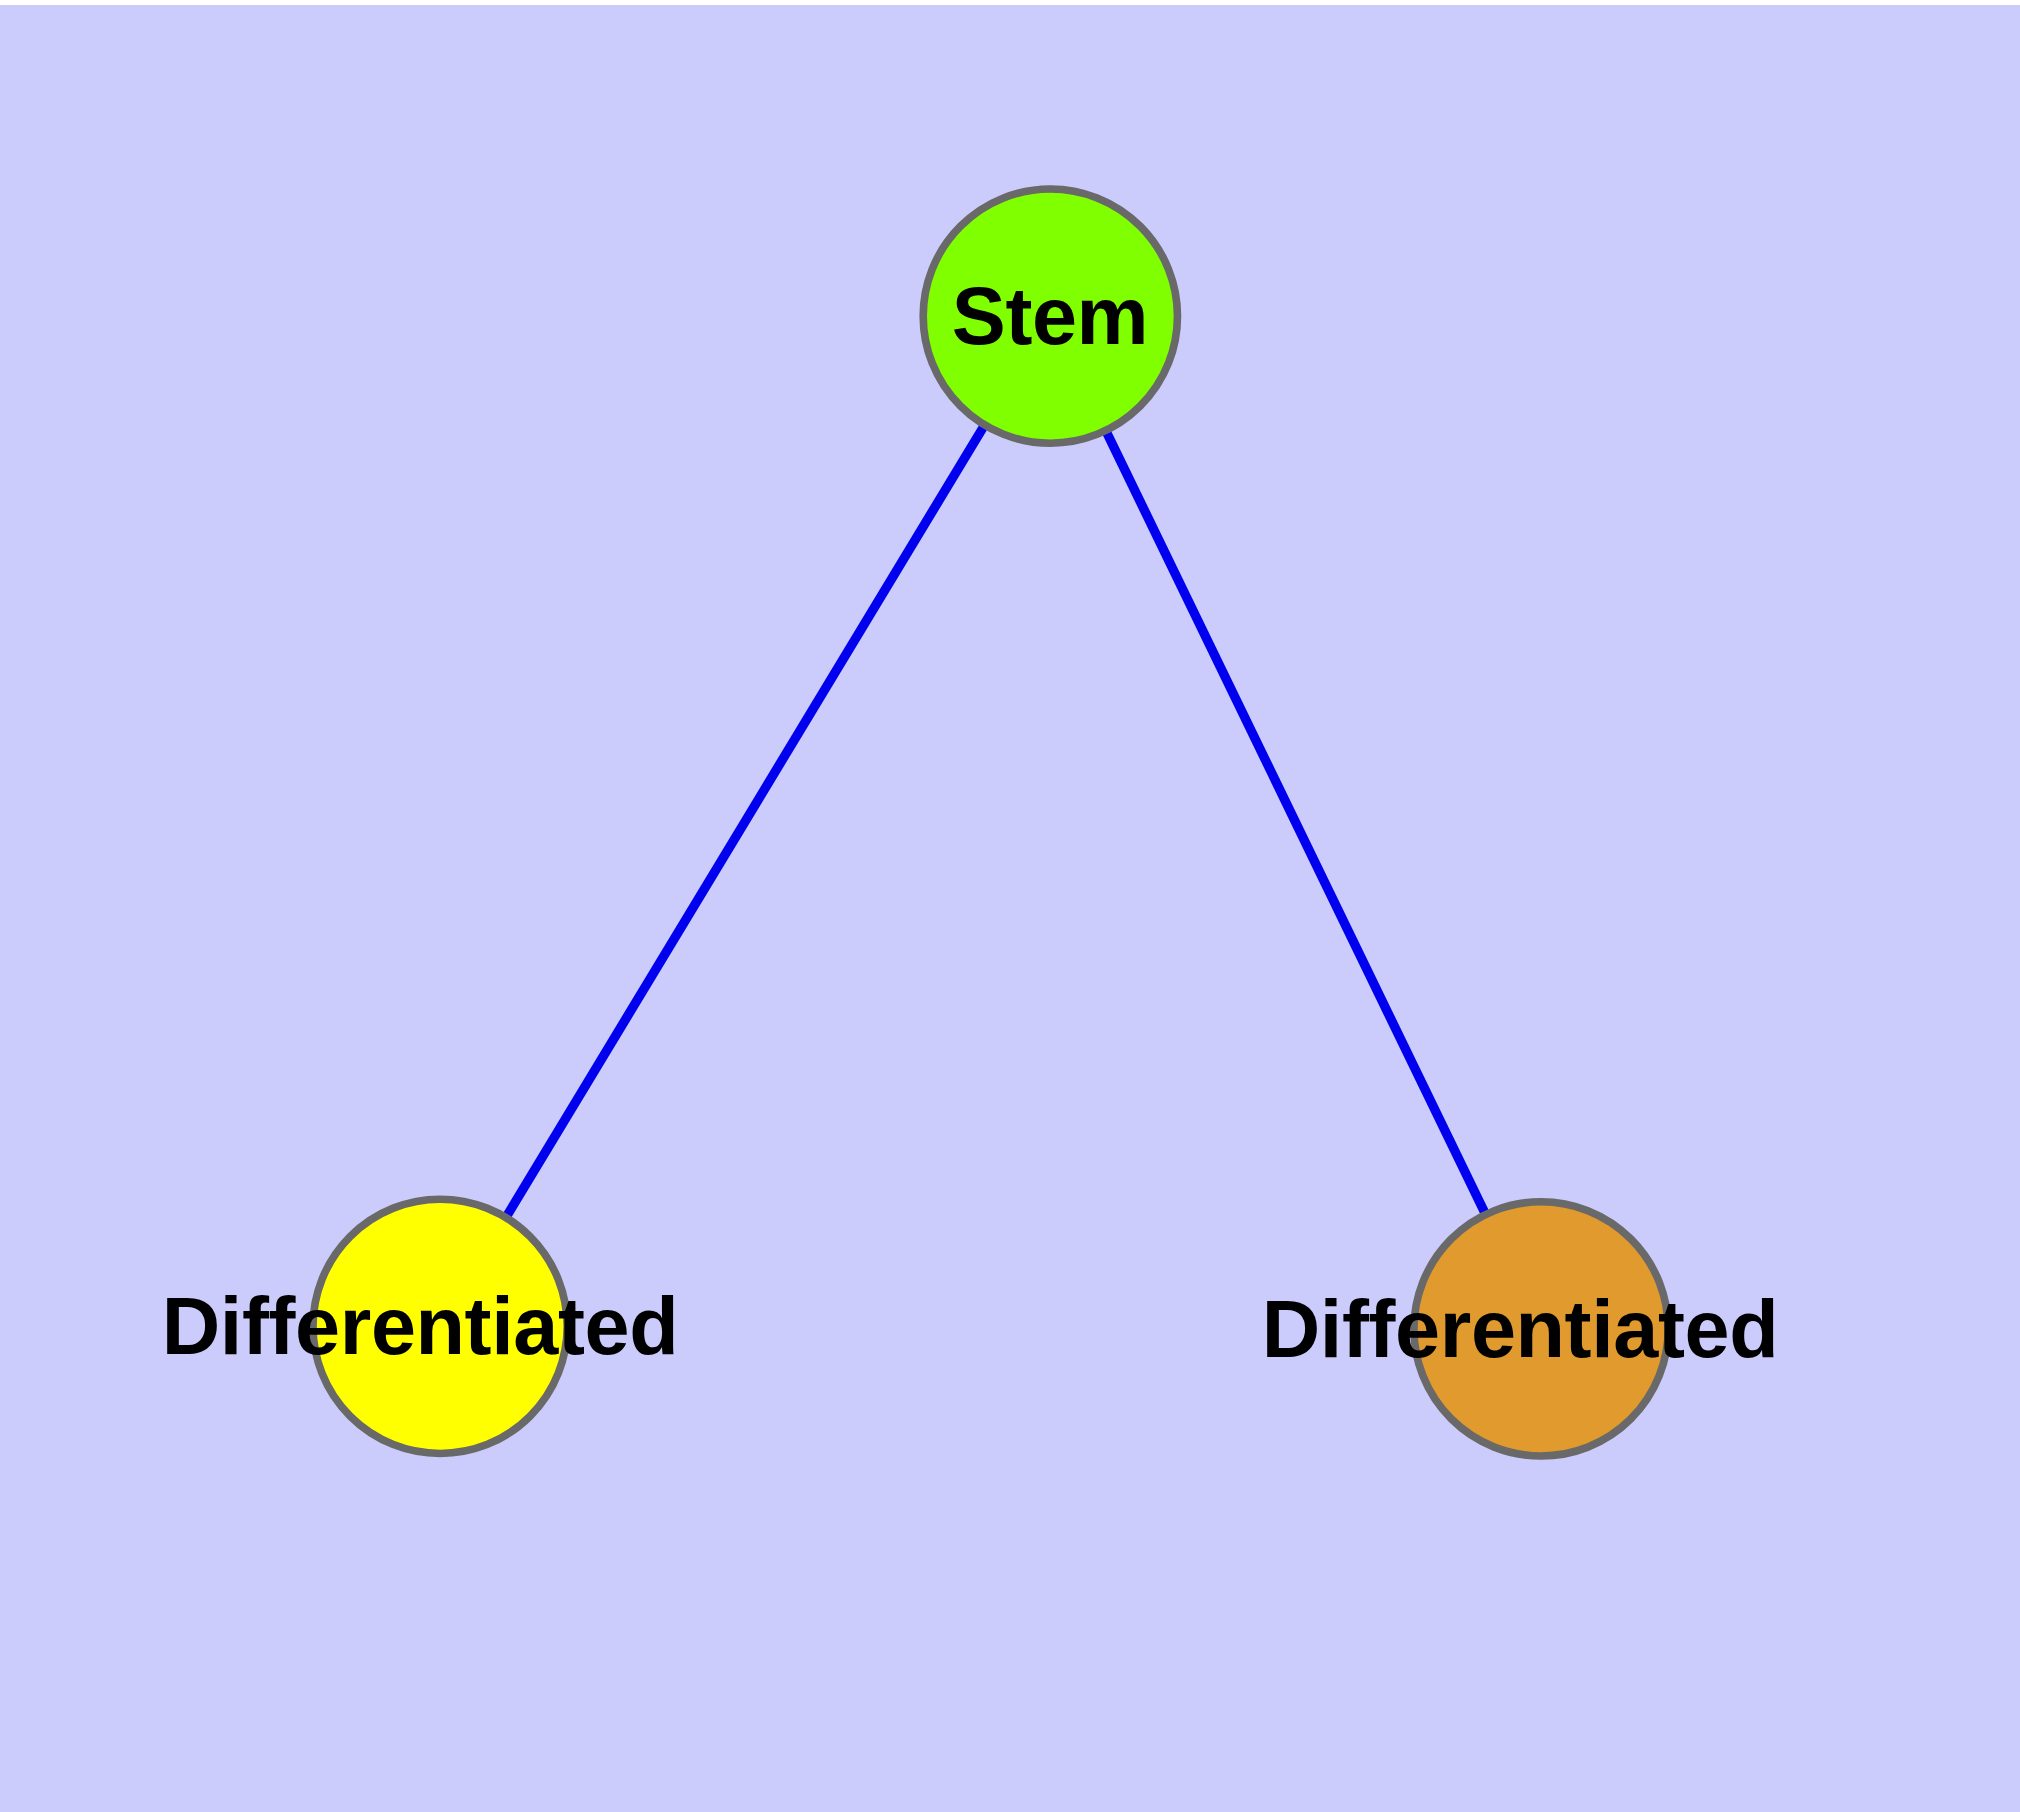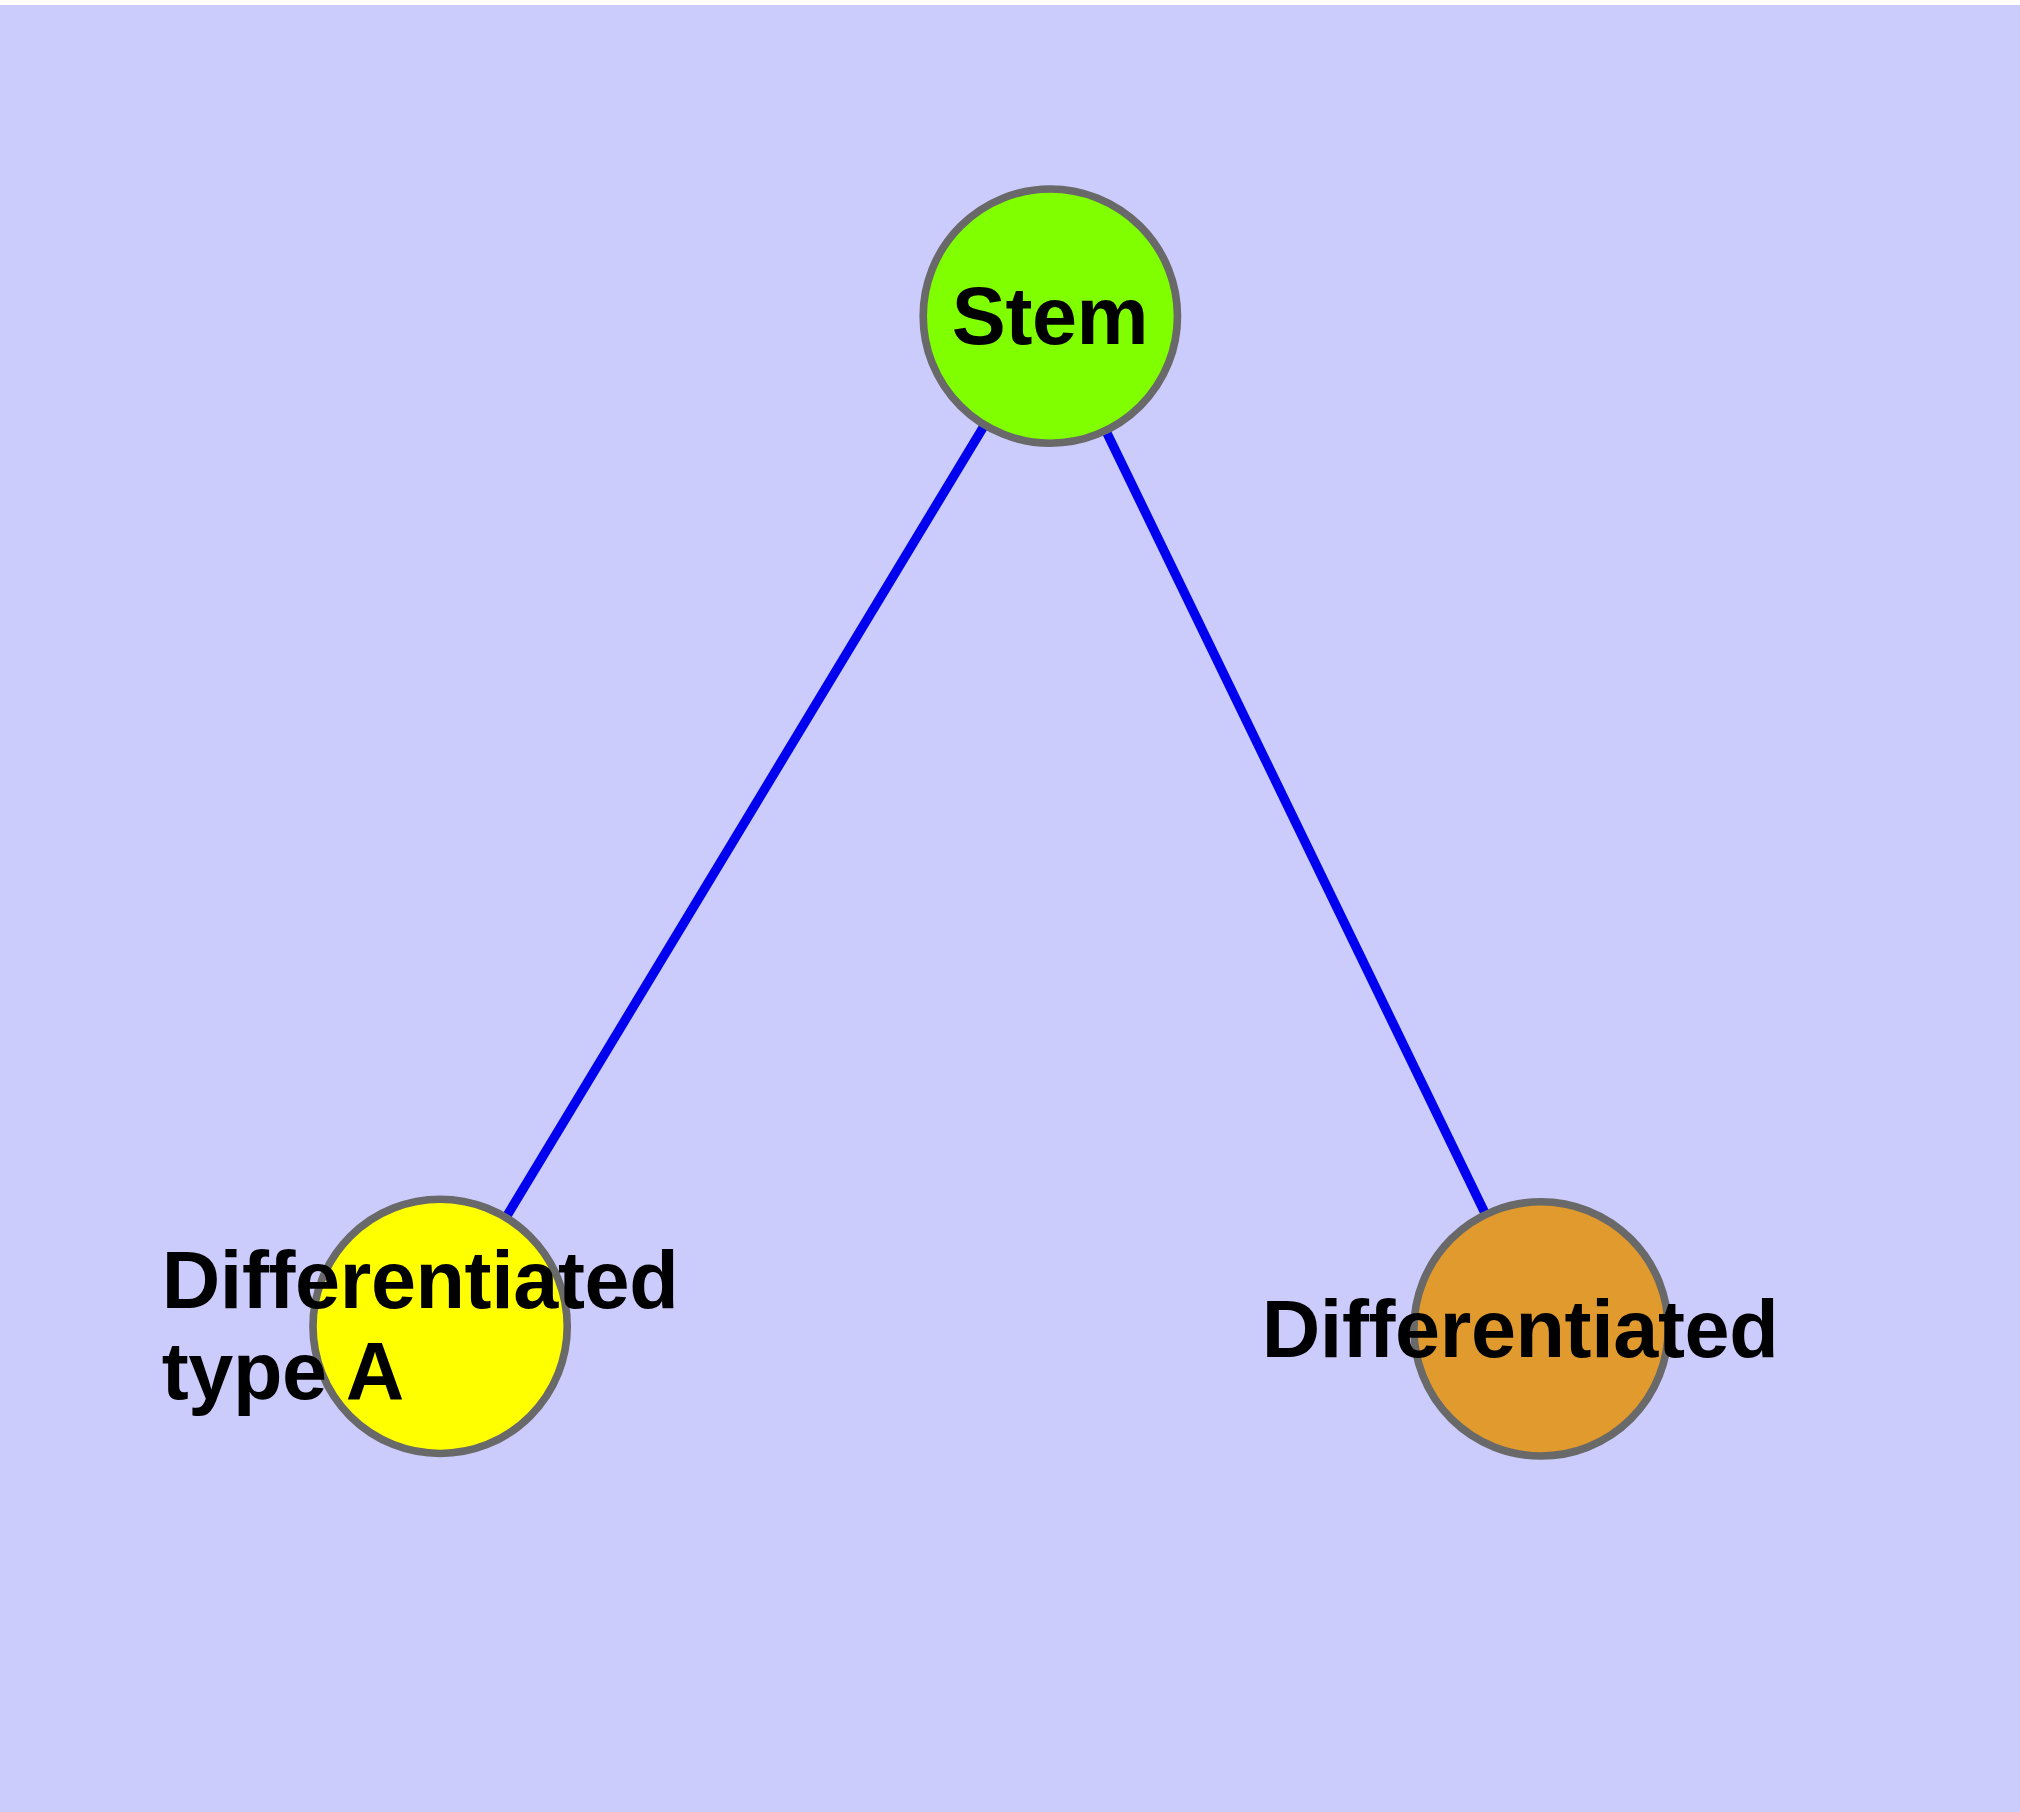"Stem" .node-label { text-align: left -> right }
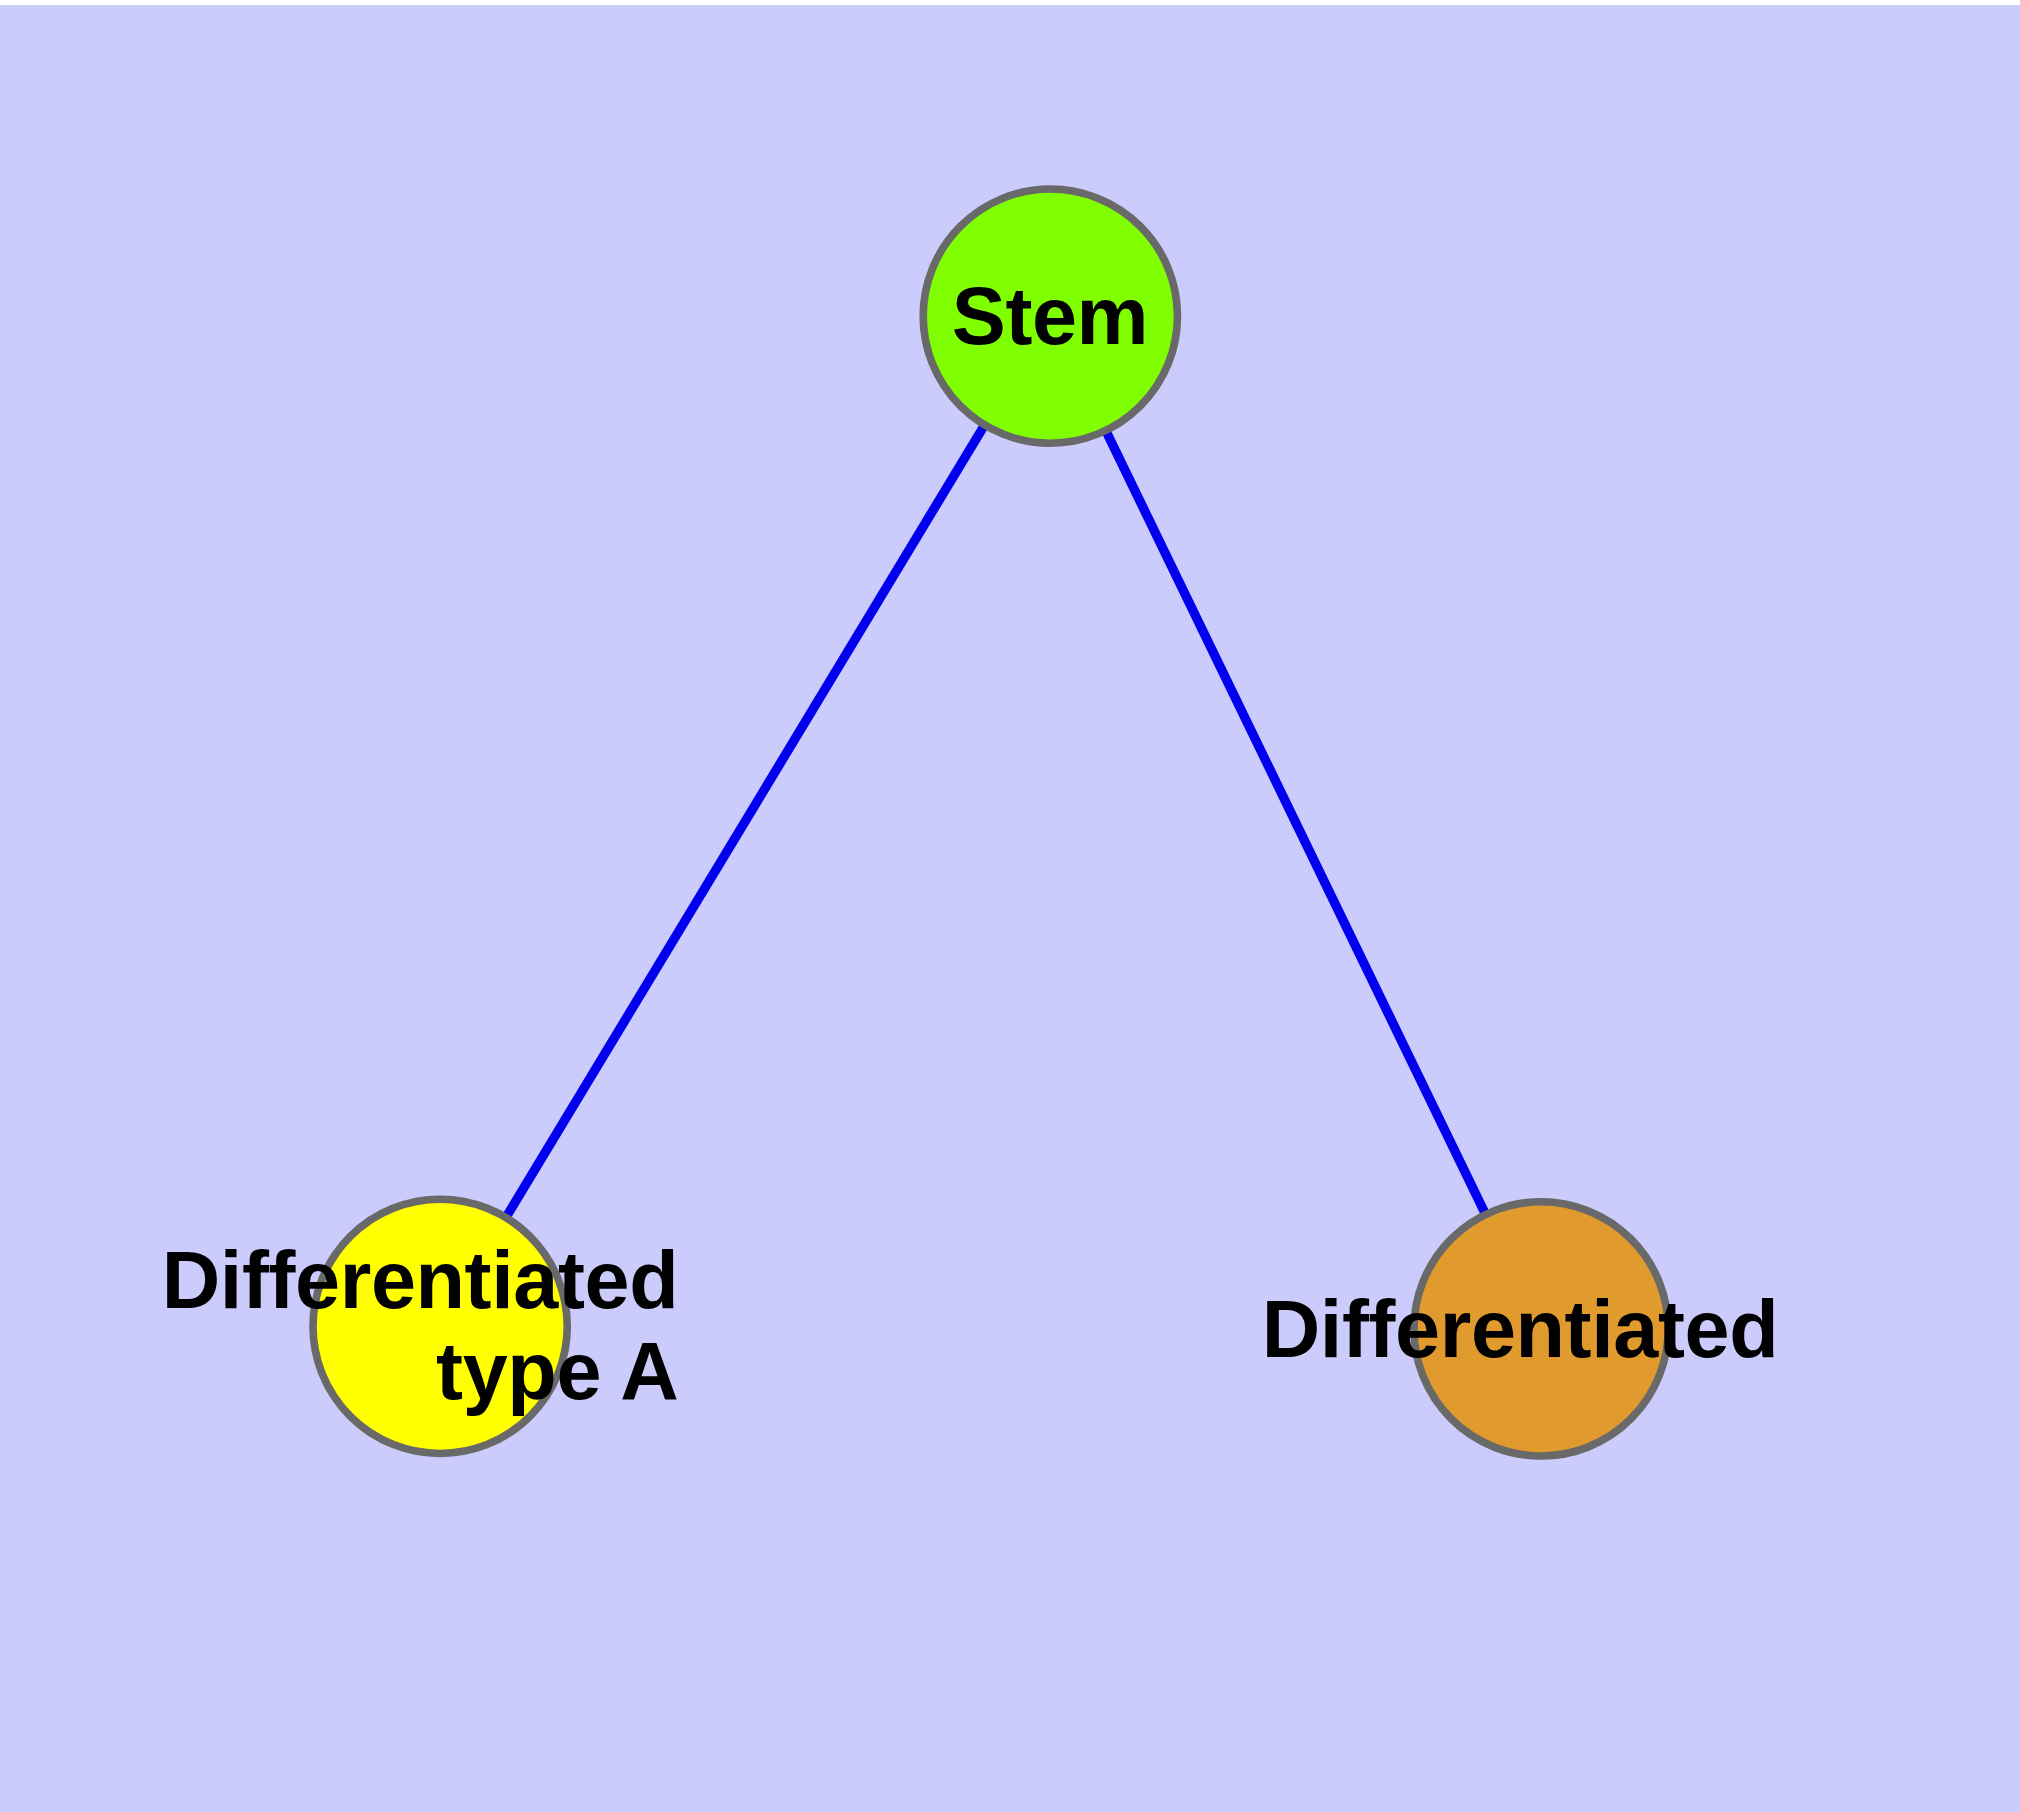"type A" span { html: <span>type A</span> -> none }
